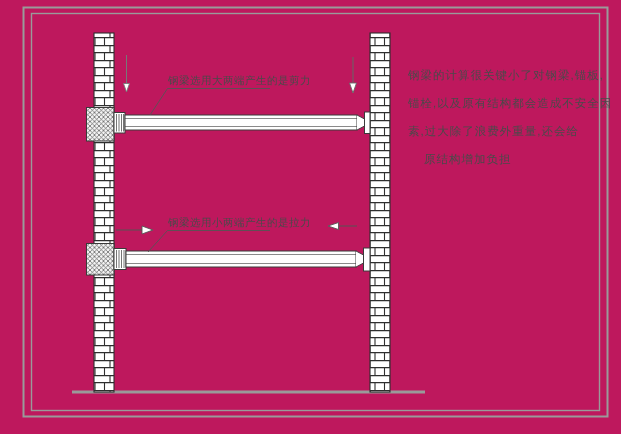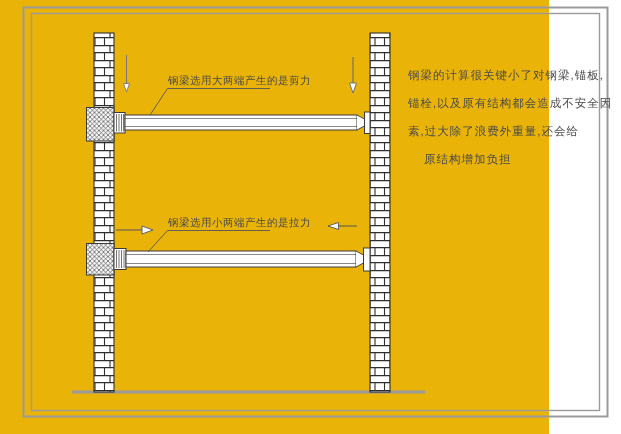"钢梁选用大两端产生的是剪力" #stage { background: #eab308 -> #be185d; width: 549px -> 621px }
